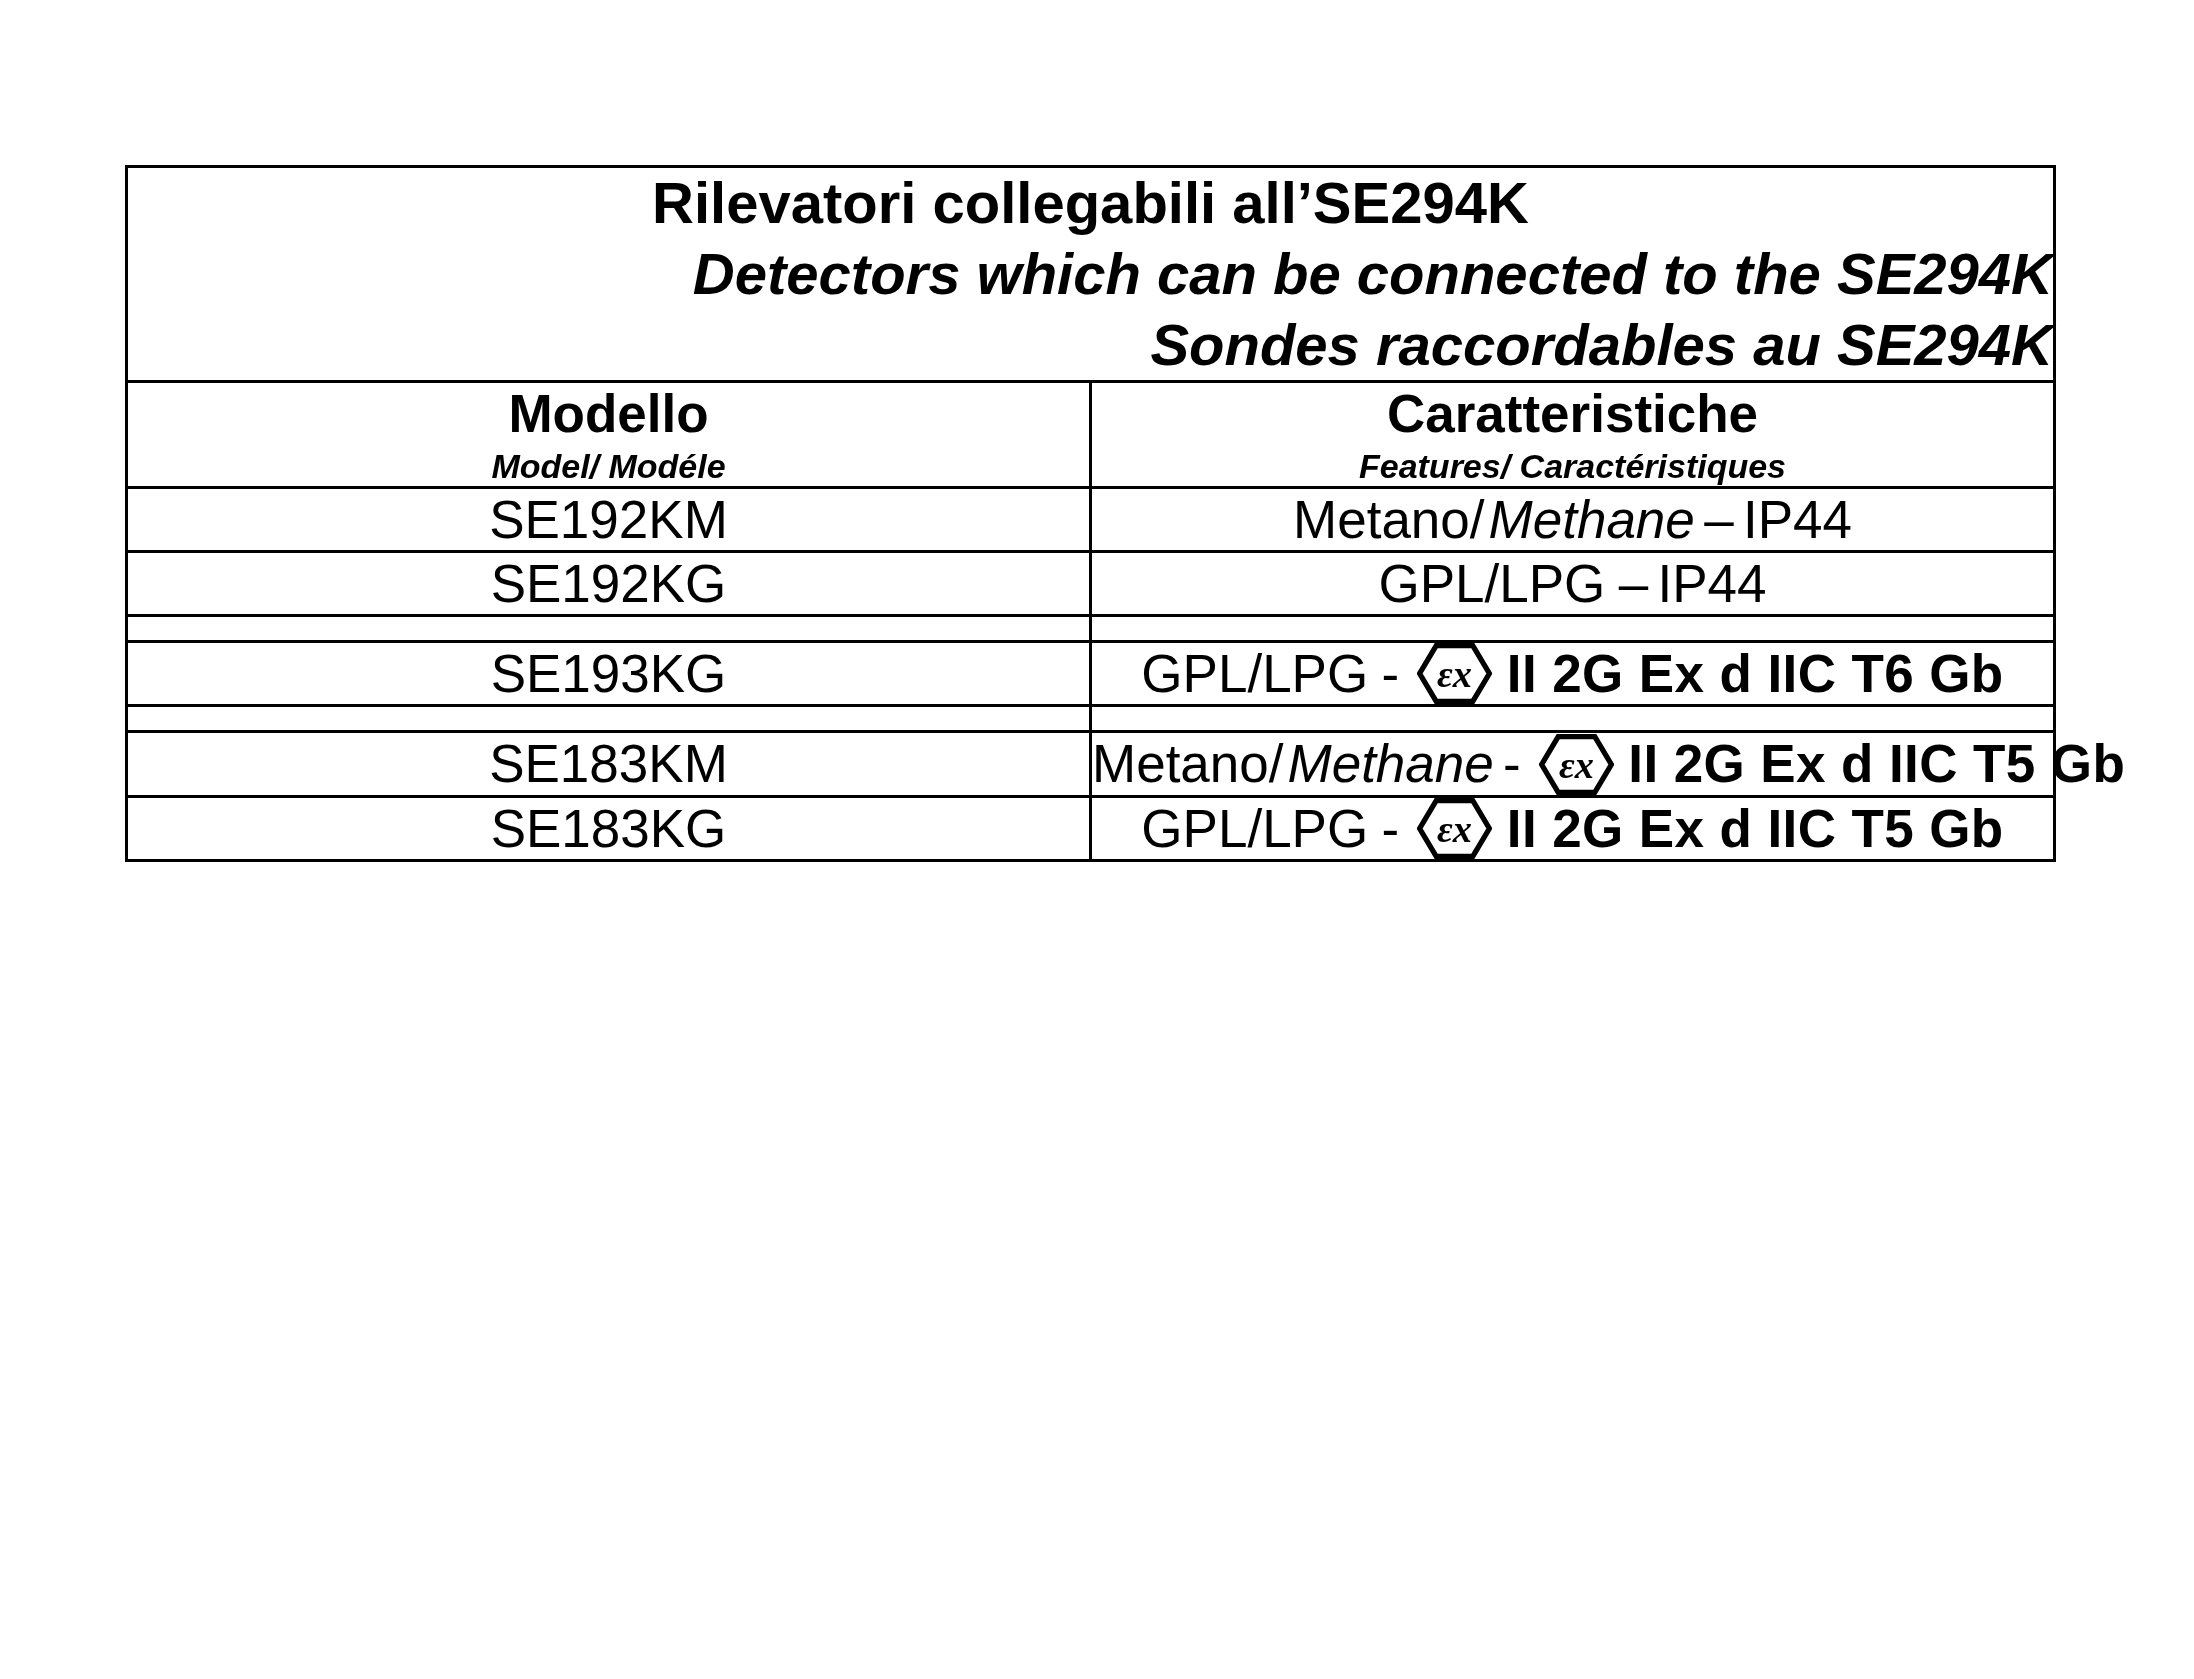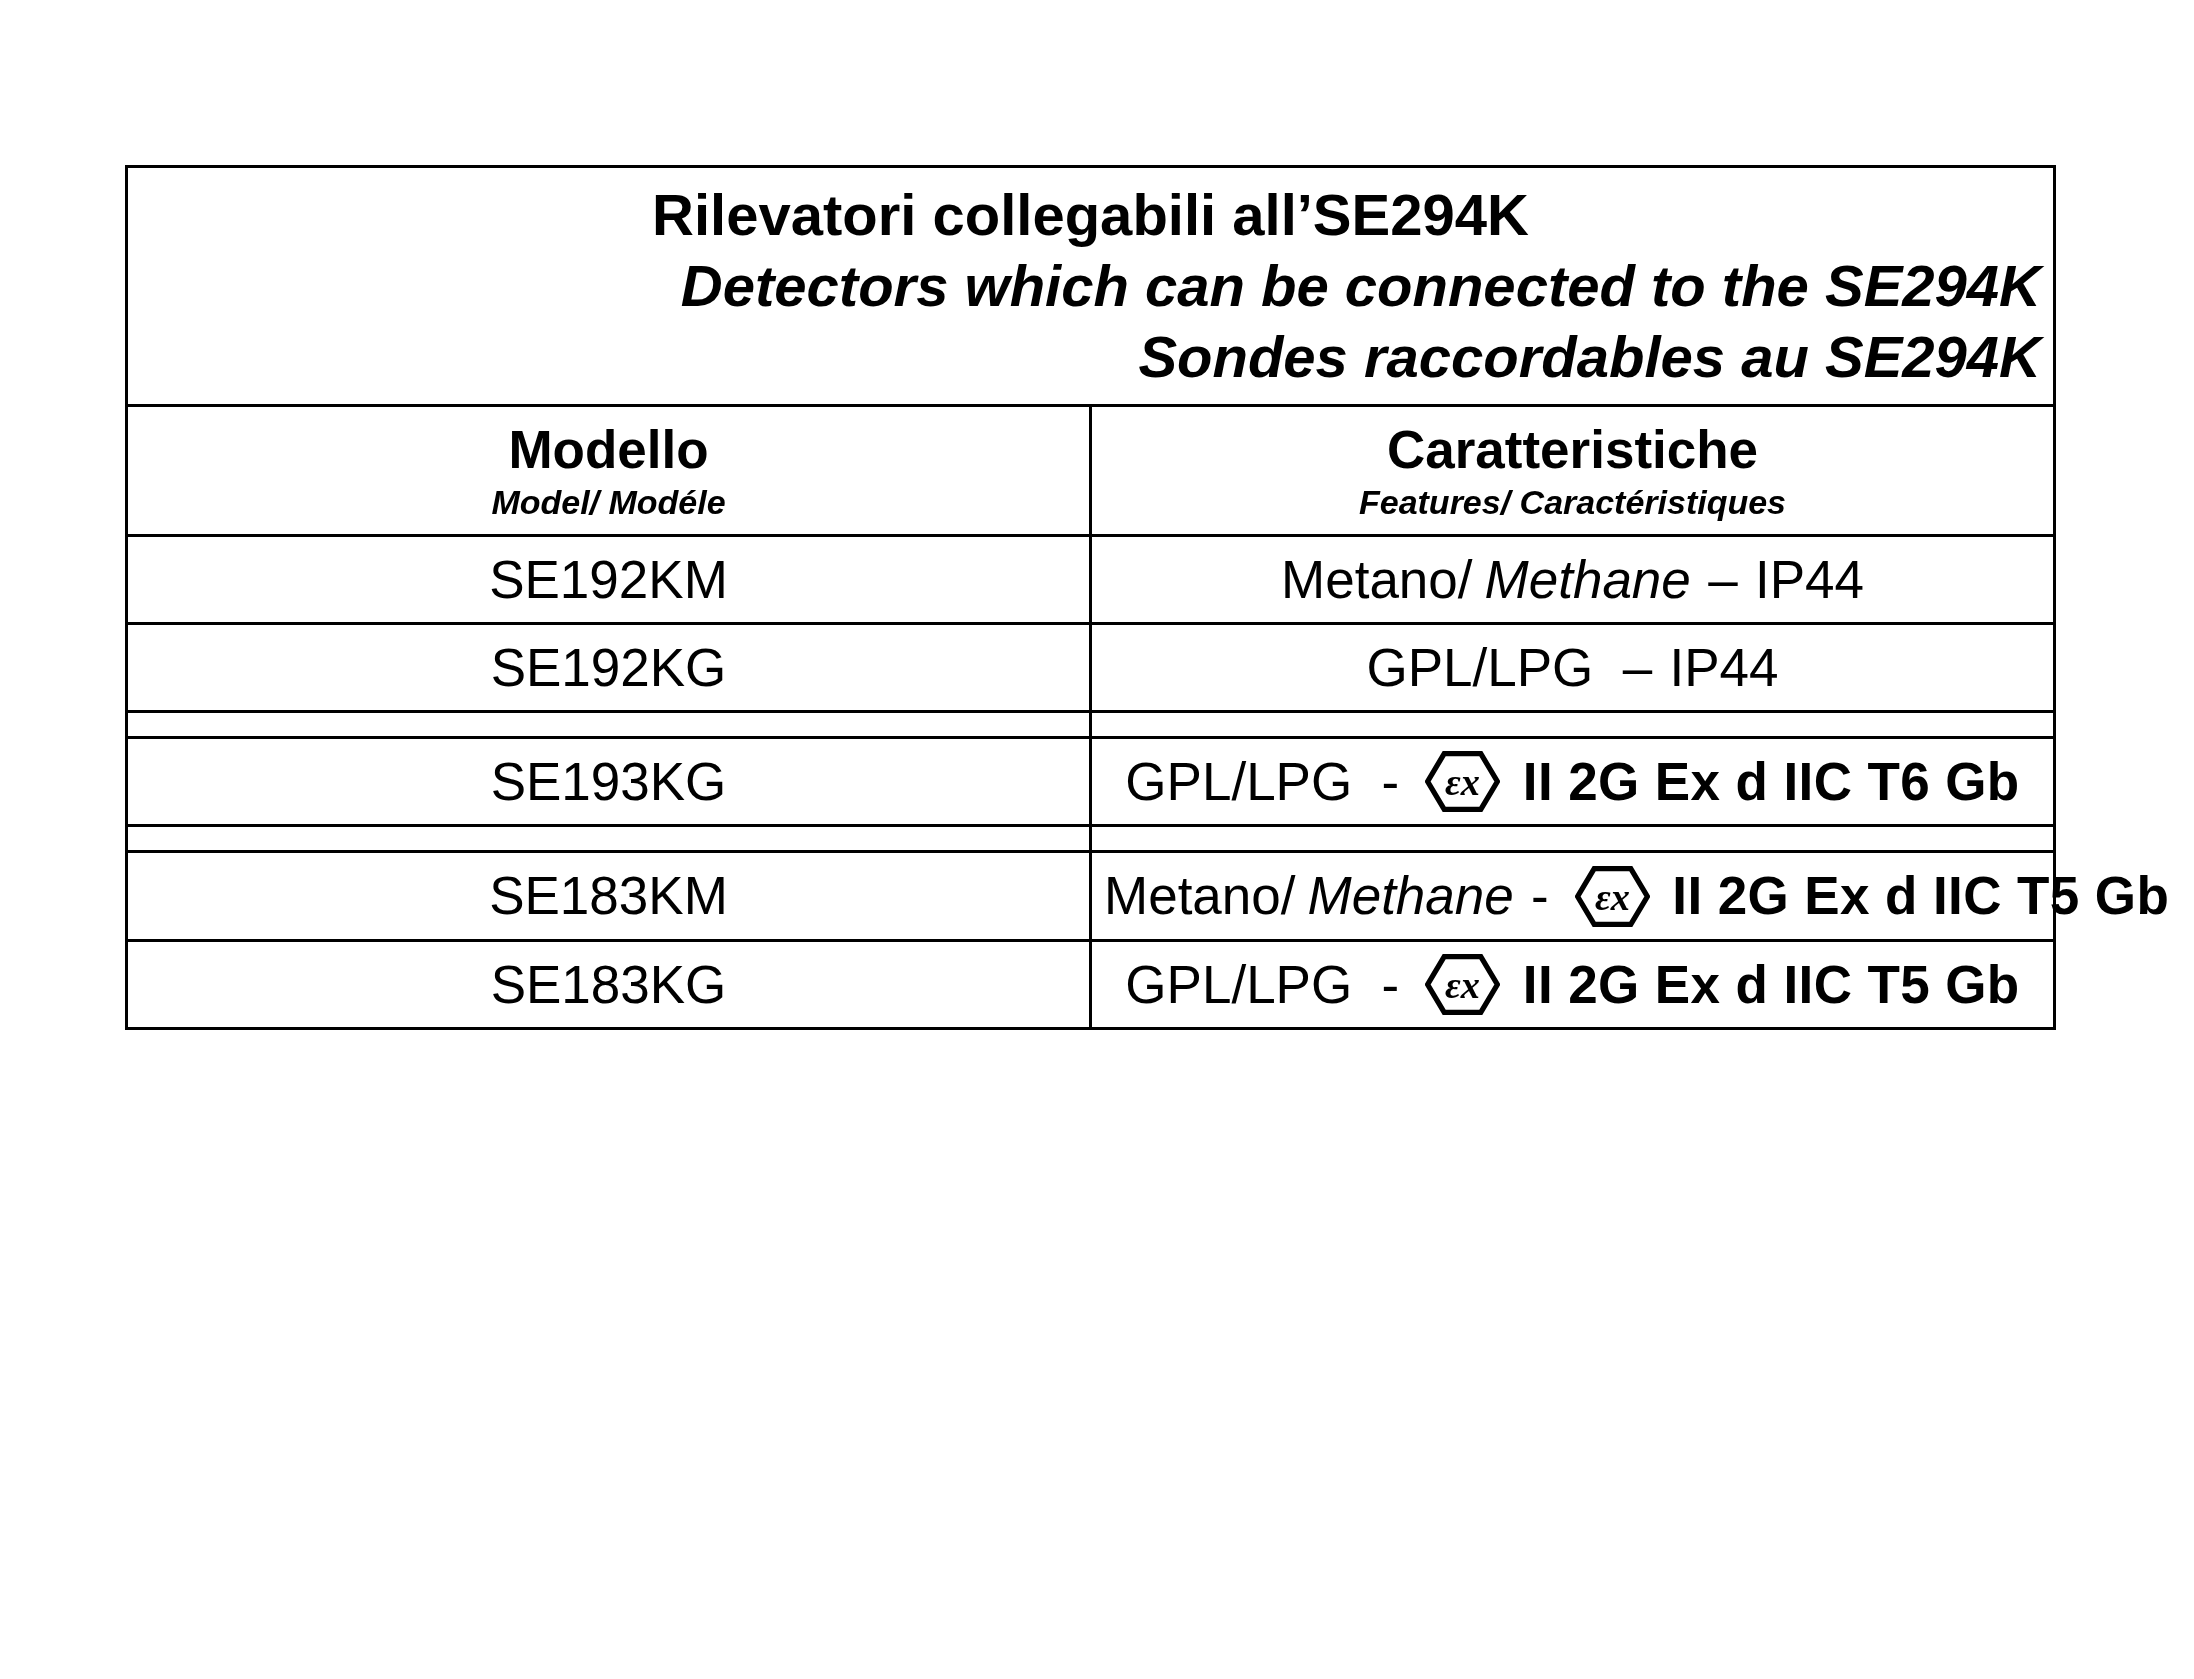"Rilevatori collegabili all’SE294K" table.spec td { padding: 12px -> 0 }
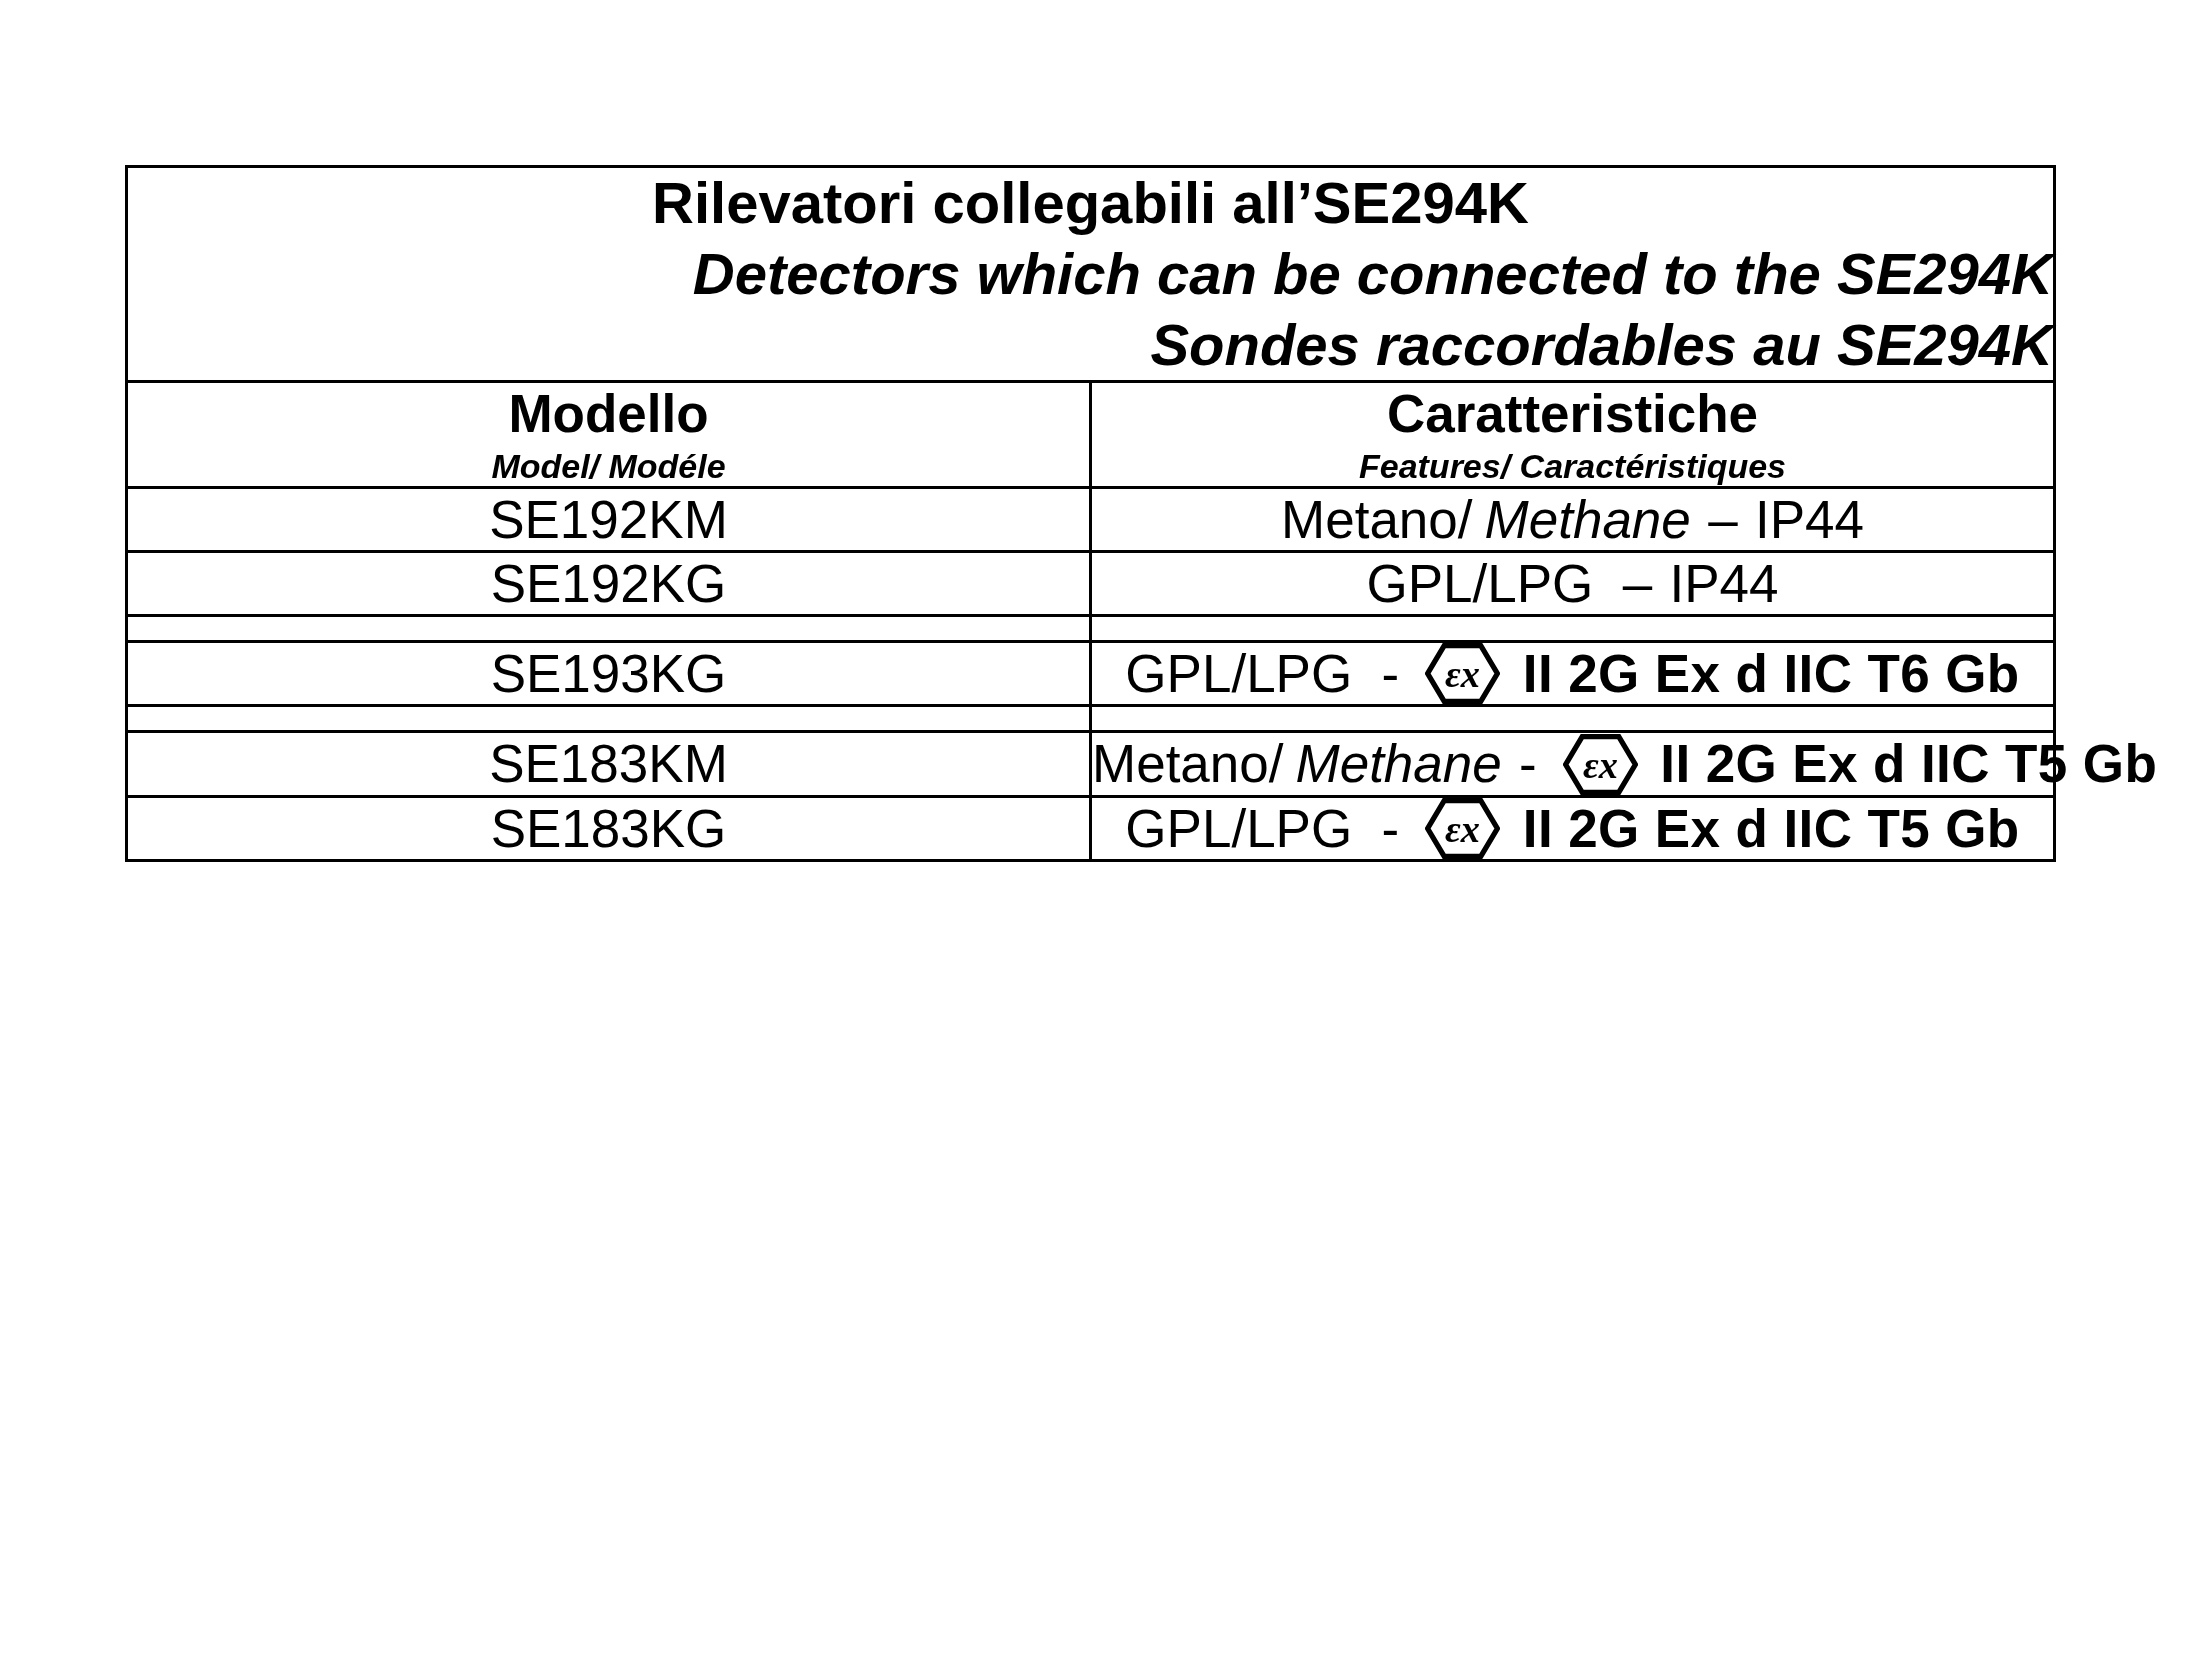"Metano/" .feat-inner { gap: 12px -> 4px }
